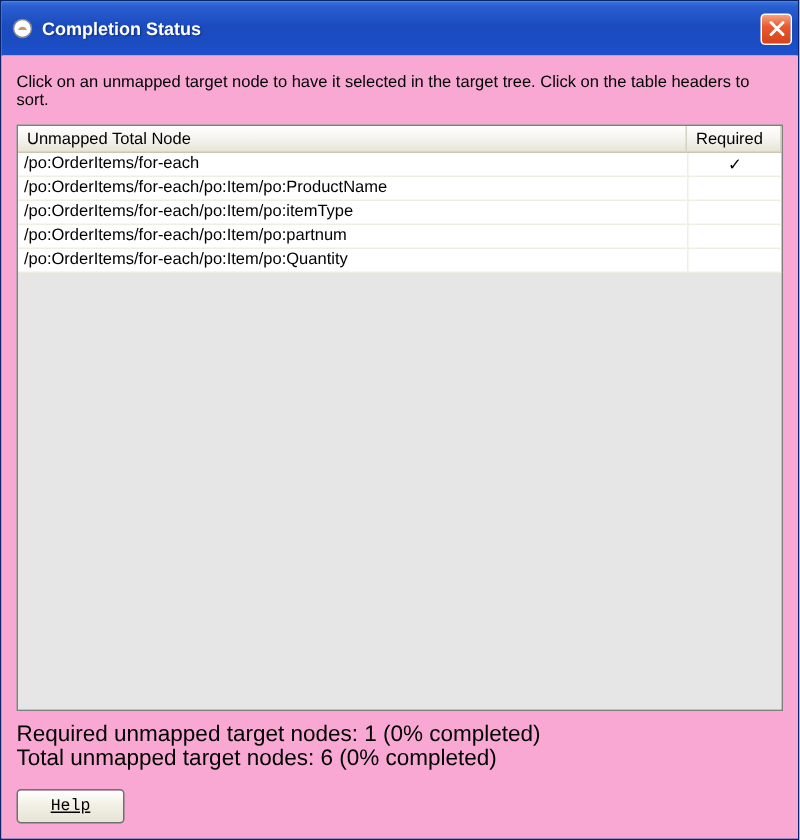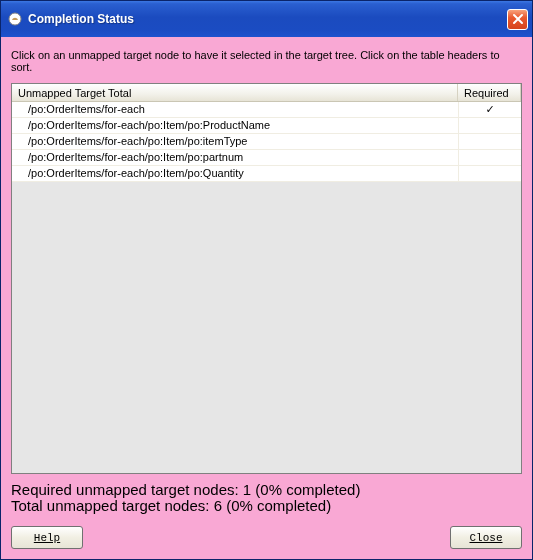"Unmapped Target Total" div.th { text: Target Total -> Total Node }
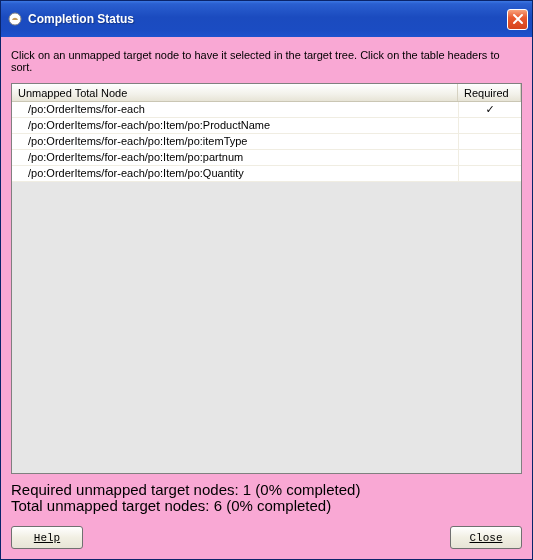"/po:OrderItems/for-each" .td.node { padding: 1px 16px -> 1px 4px }
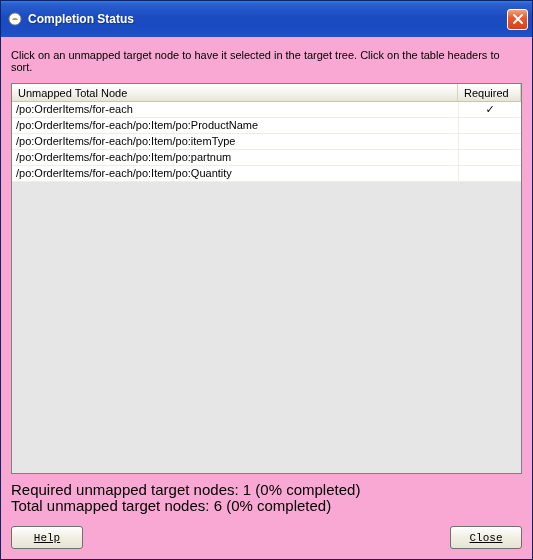"Close" button.win { html: <button><span>Close</span></button> -> none }
